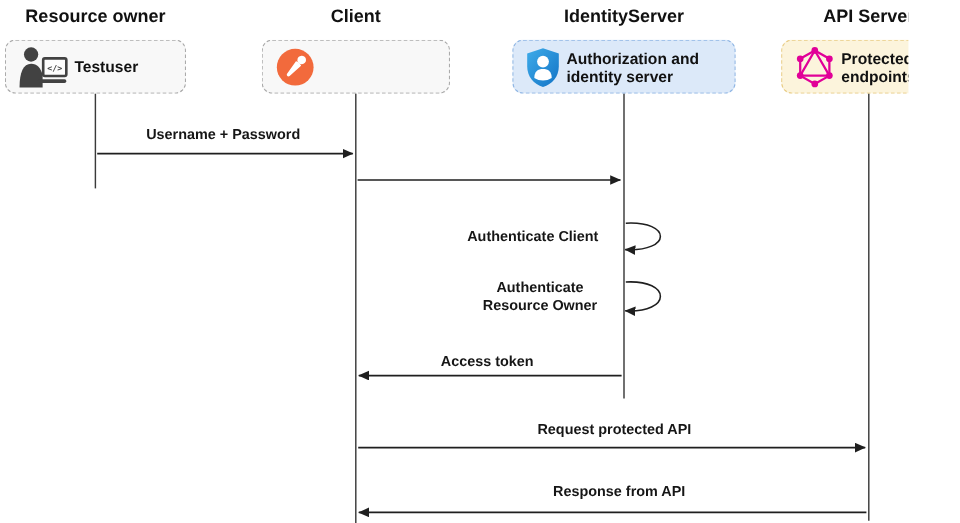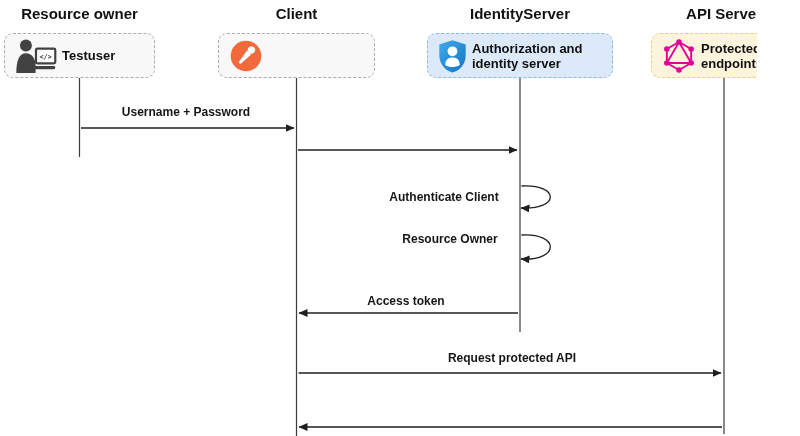"Authenticate" div { html: none -> <div>Authenticate</div> }
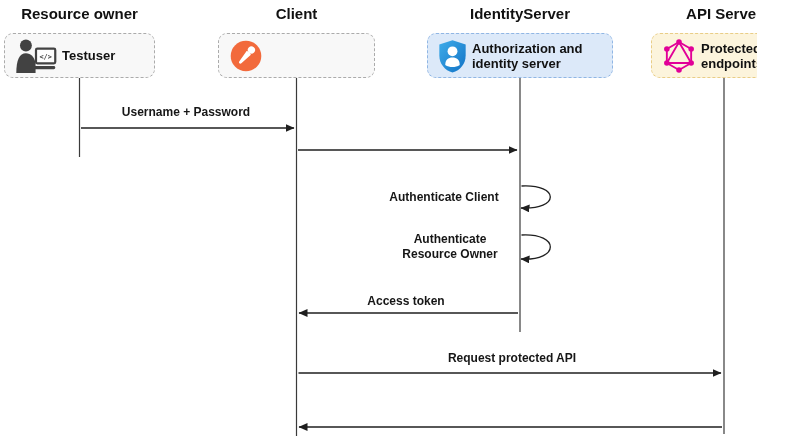"Response from API" div.msg-label { html: none -> <div>Response from API</div> }
